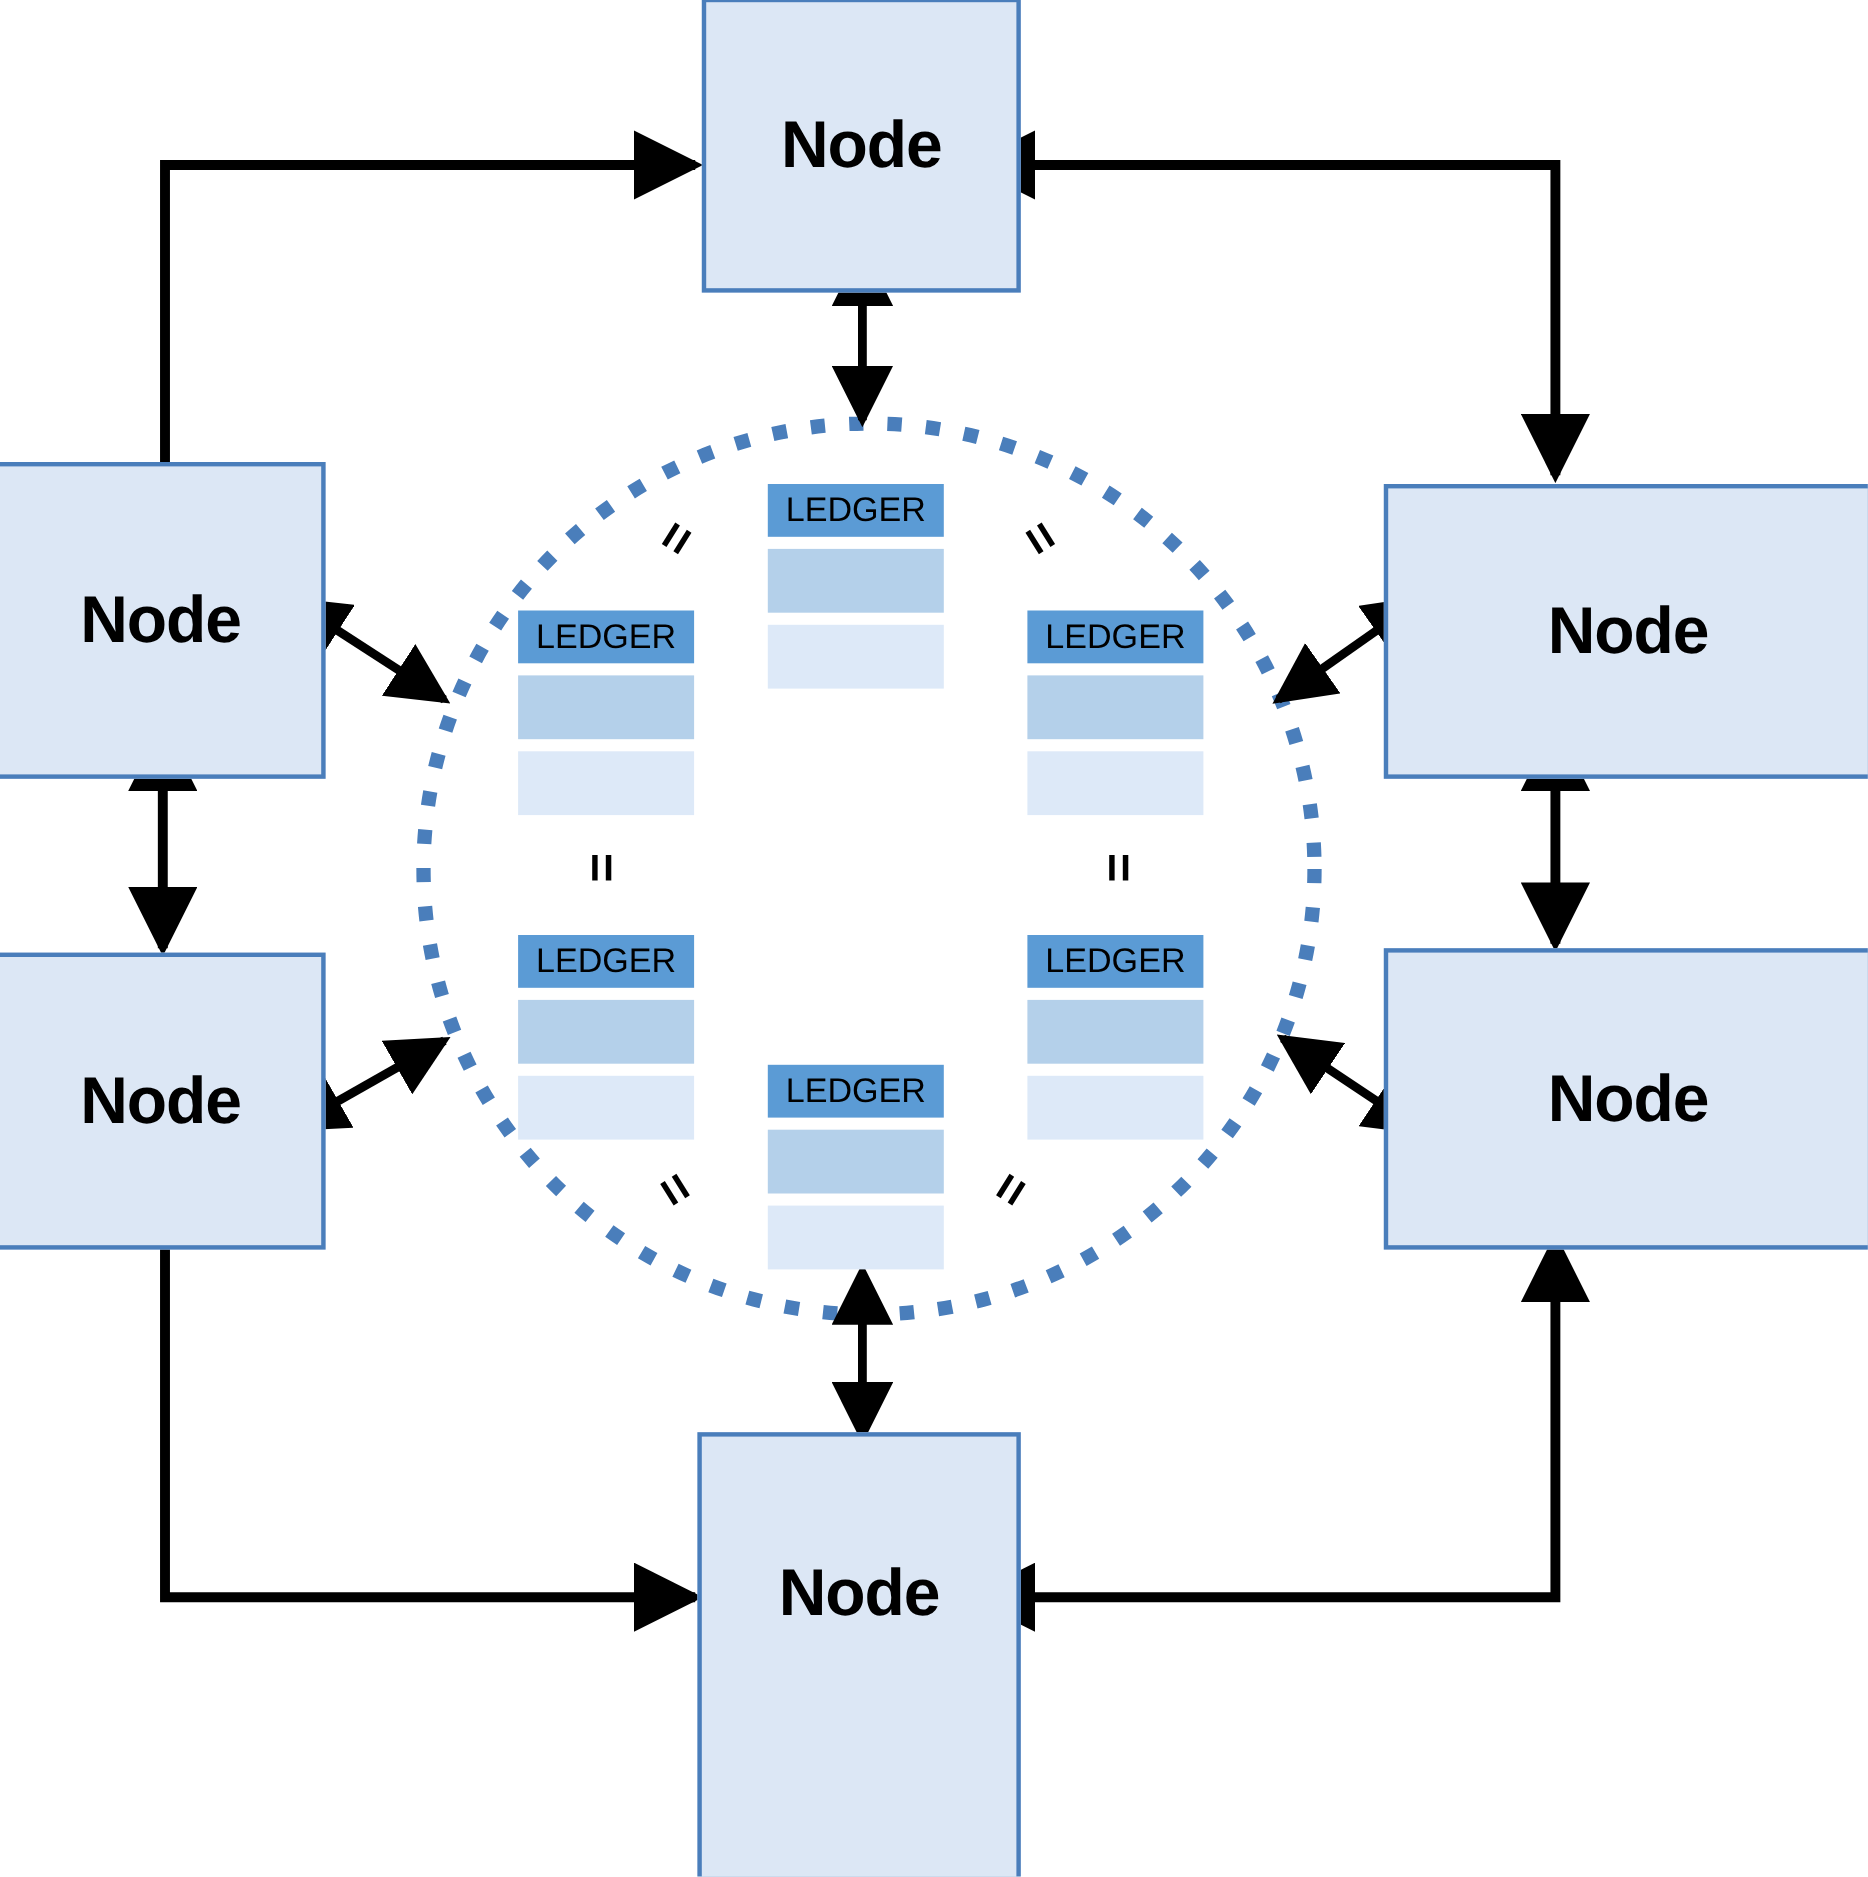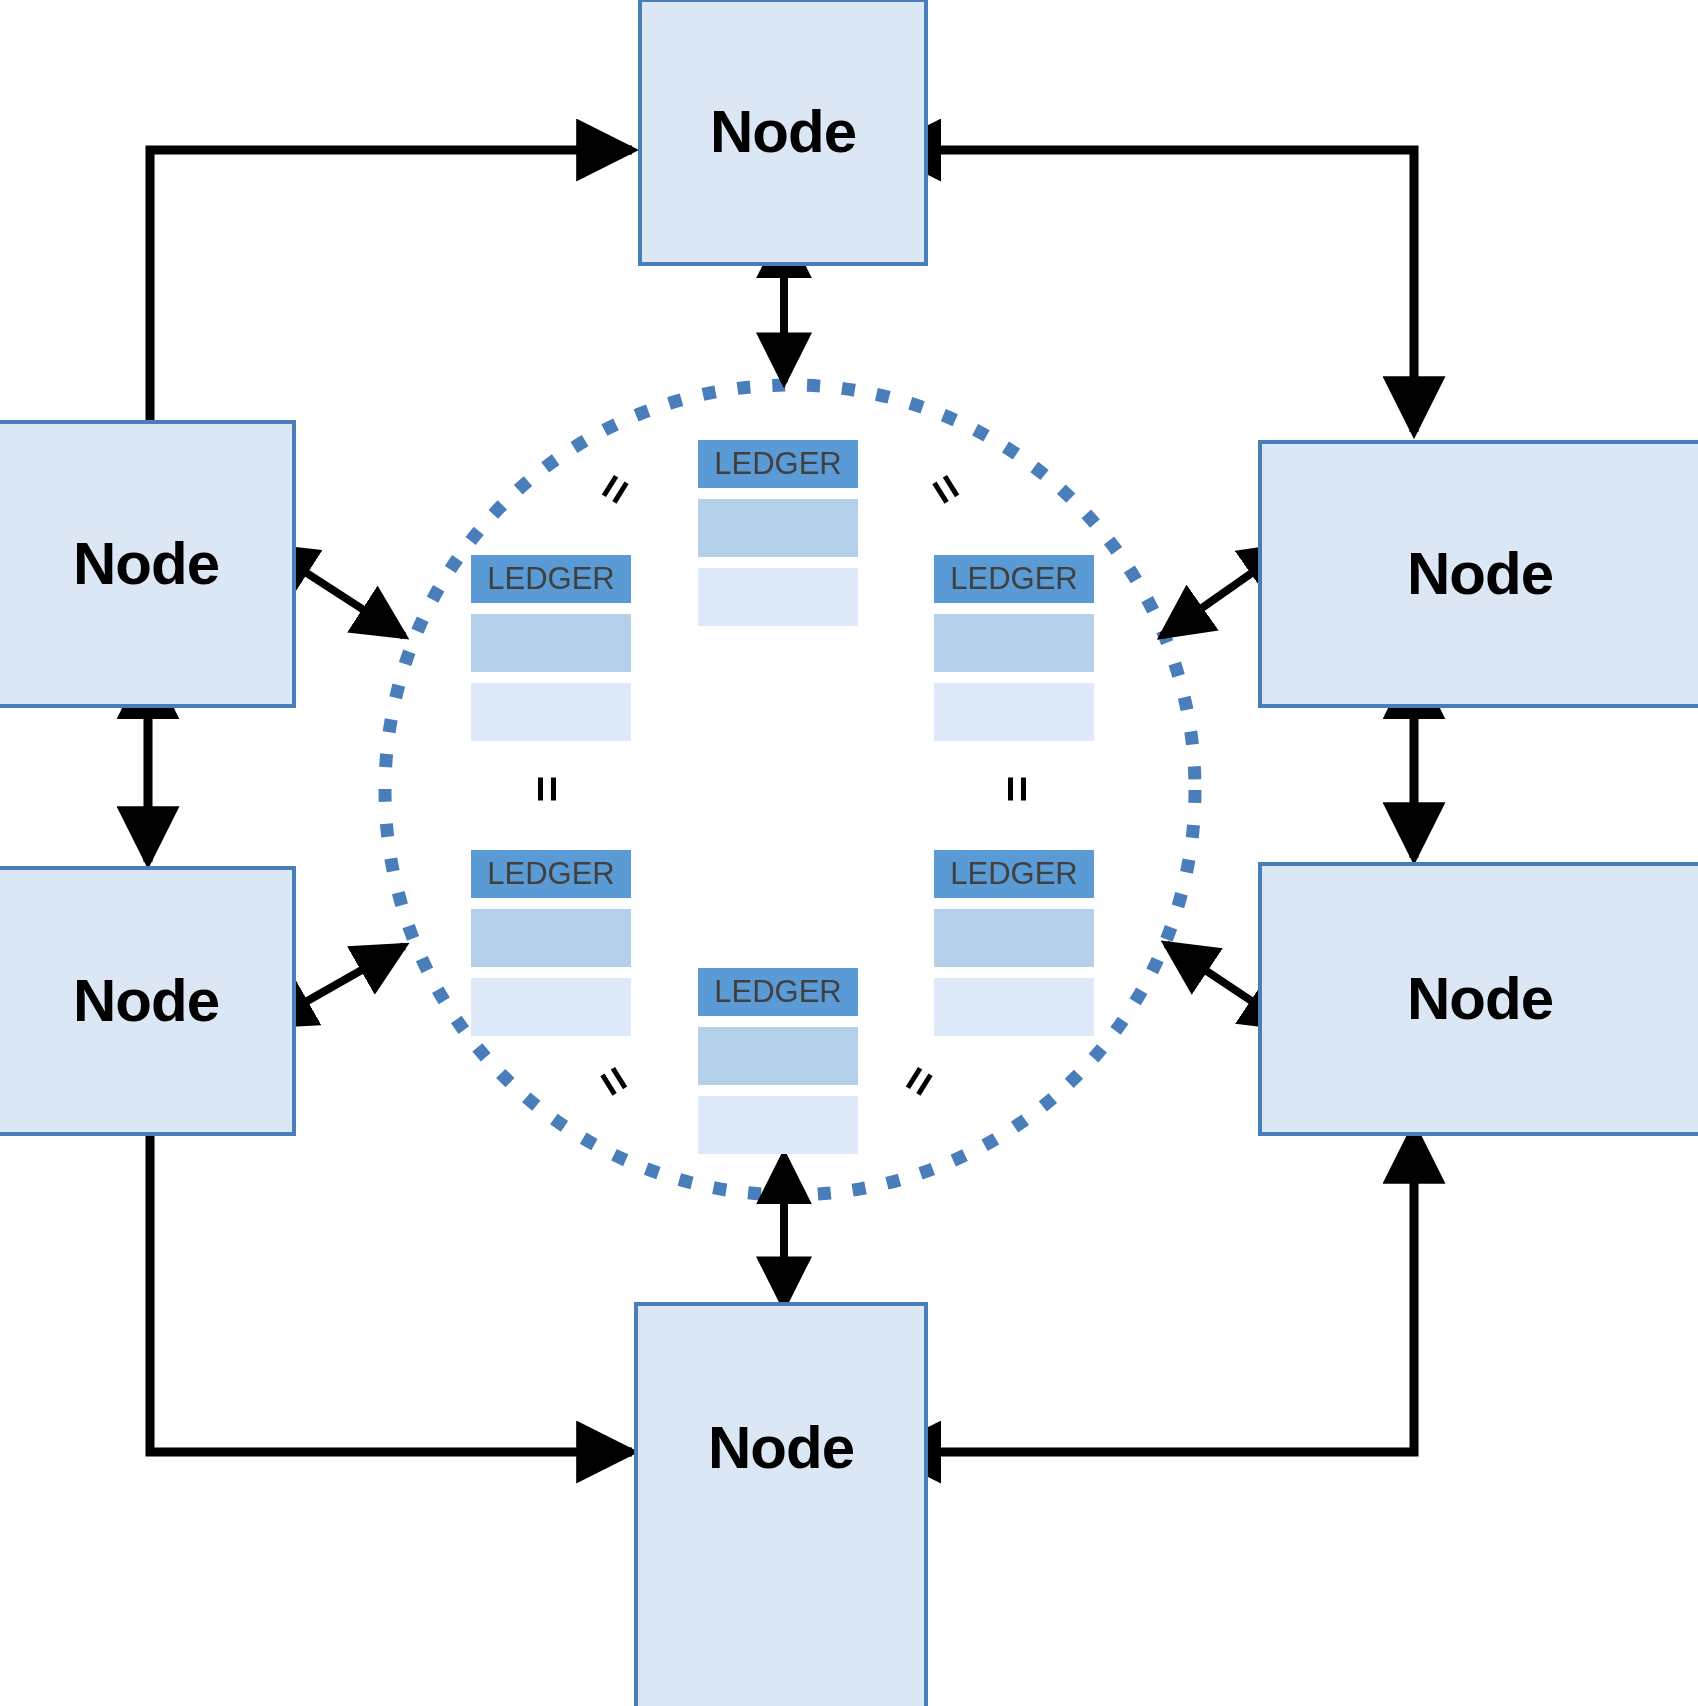"LEDGER" .ledger-head { color: #404040 -> #000000 }
